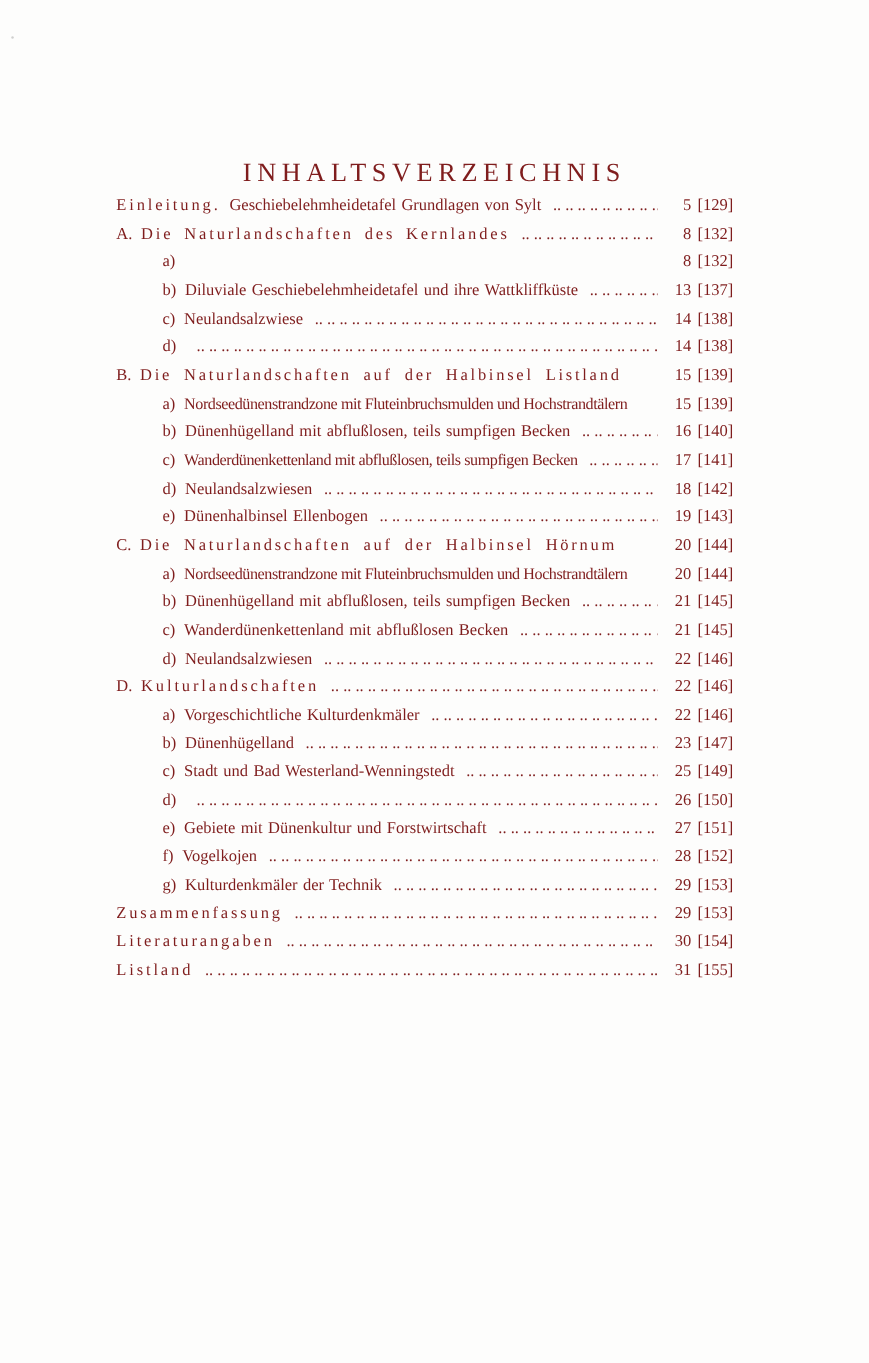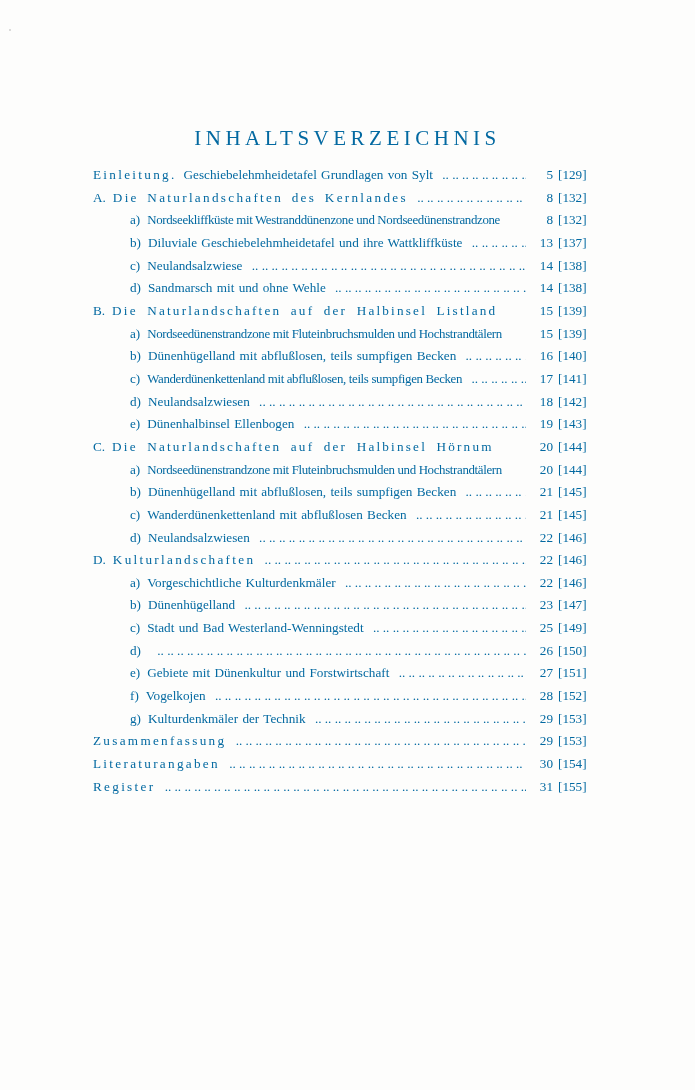"INHALTSVERZEICHNIS" .sheet { color: #0369a1 -> #7f1d1d }
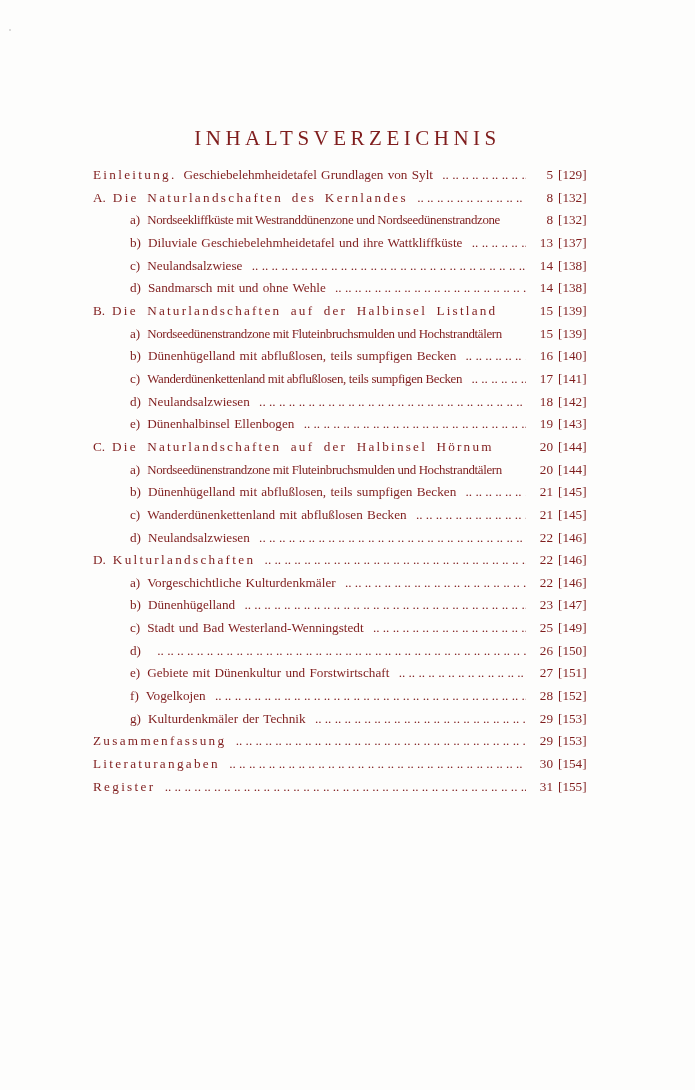"Einleitung." .toc { top: 164px -> 153px }
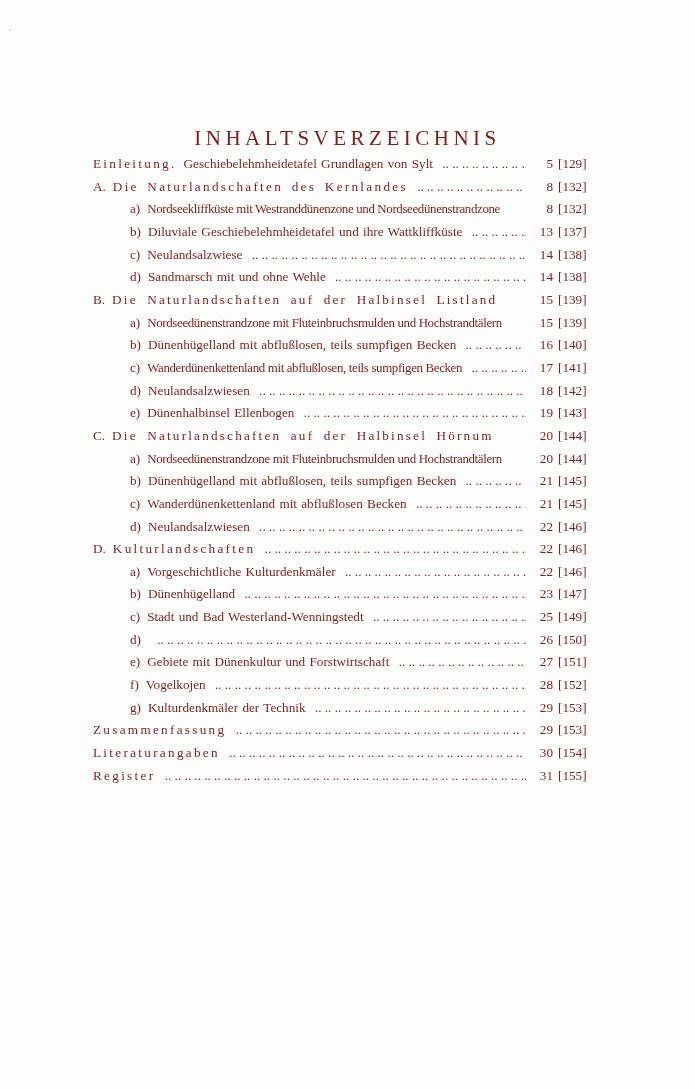"Nordseekliffküste mit Westranddünenzone" span.text { html: <span>Nordseekliffküste mit Westranddünenzone und Nordseedünenstrandzone</span> -> none }
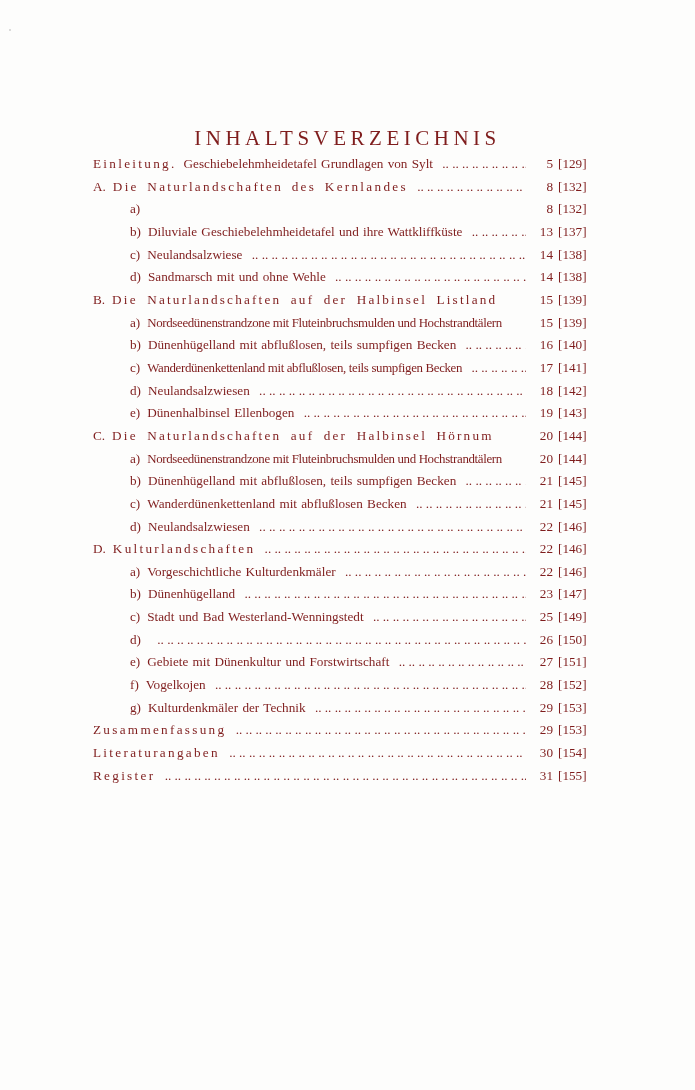"Sandmarsch mit und ohne Wehle" span.text { html: <span>Sandmarsch mit und ohne Wehle</span> -> none }
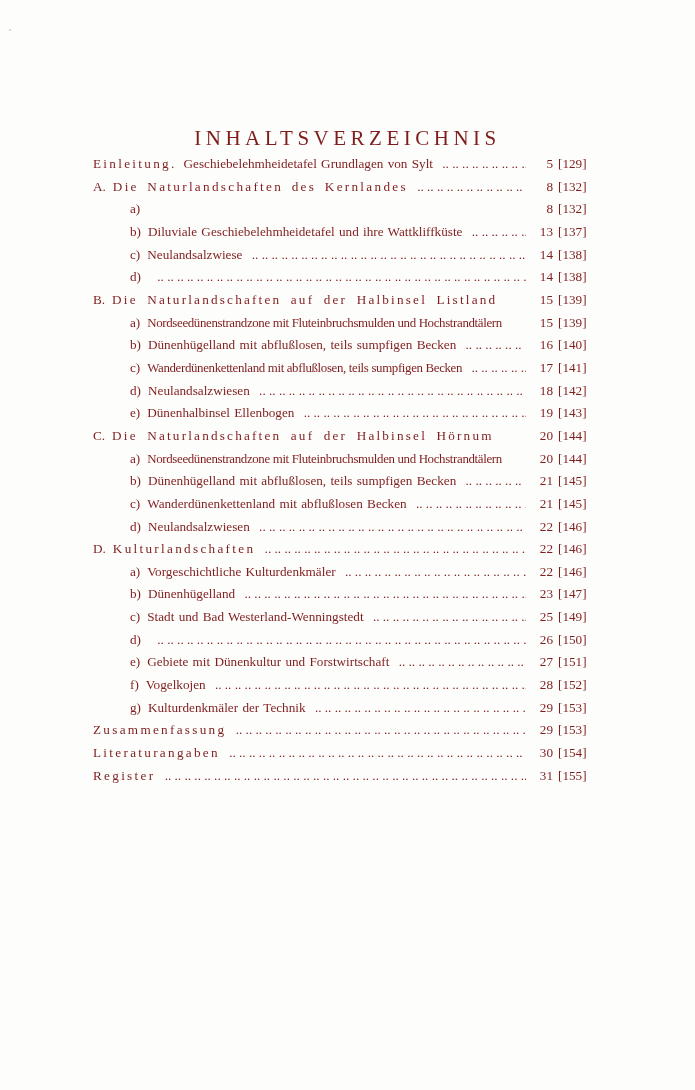"Register" span.spaced { text: Register -> Listland }
